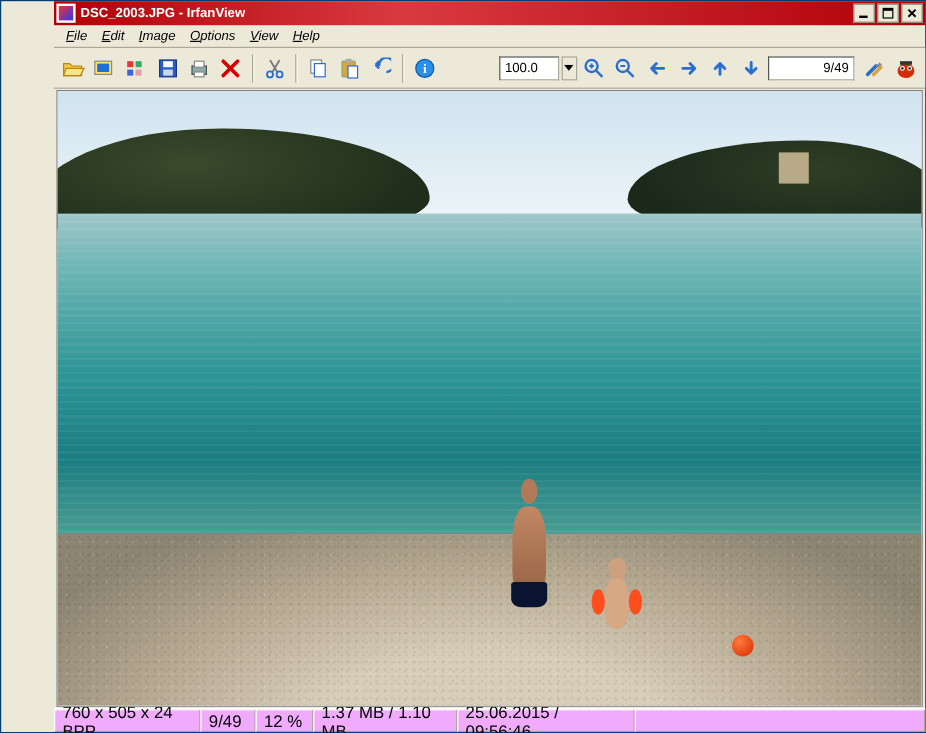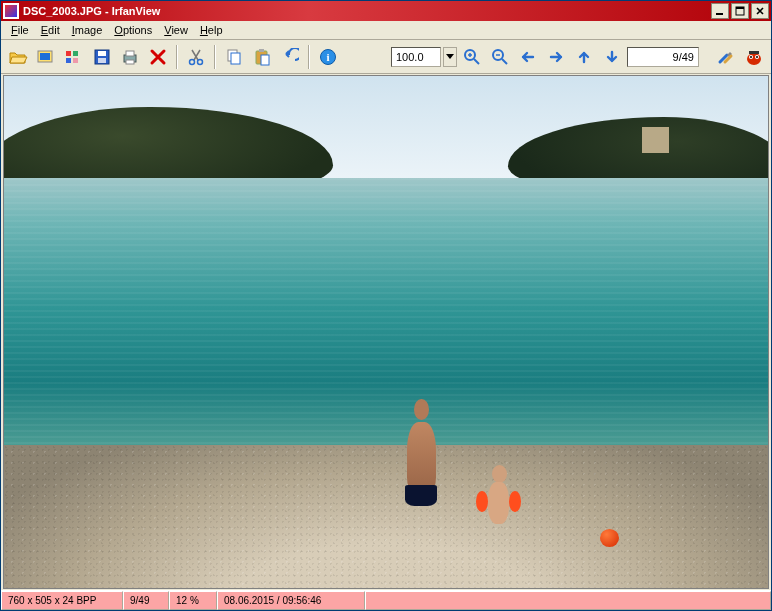"DSC_2003.JPG - IrfanView" .window { padding-left: none -> 44px }
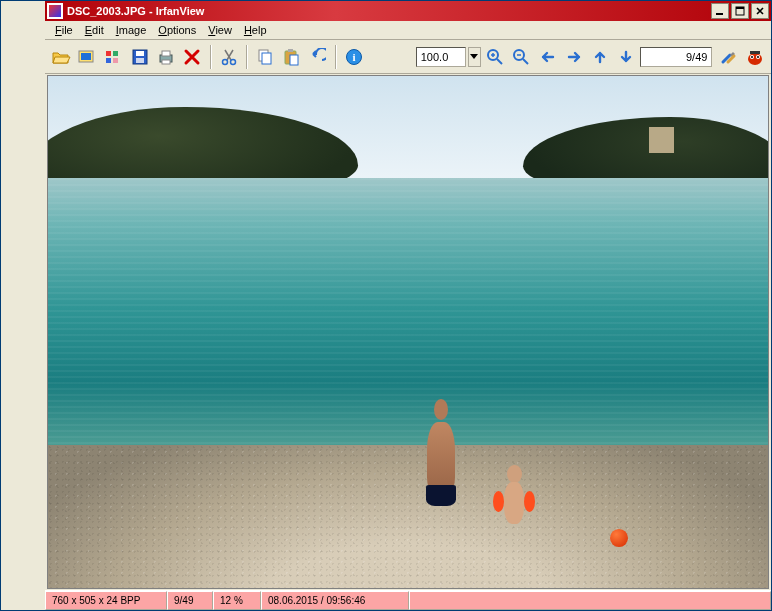"File" .menubar .mitem { font-style: none -> italic }
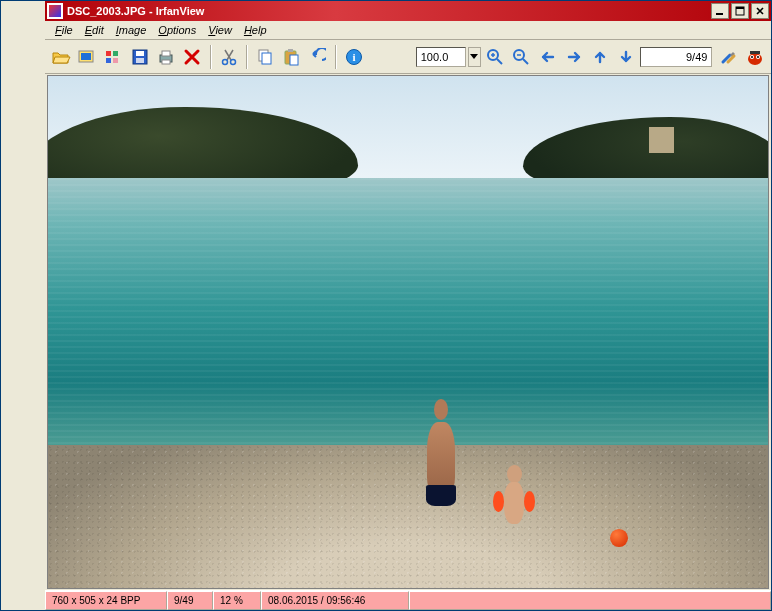"760 x 505 x 24" .status-cell { background: #fca5a5 -> #f0abfc; font-size: 10px -> 14px }
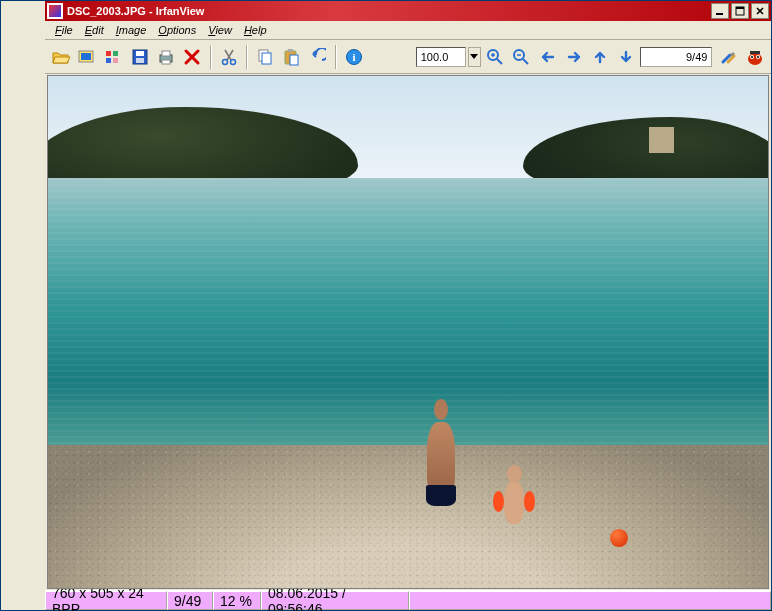"1.37 MB / 1.10 MB" div.status-cell { html: none -> <div>1.37 MB / 1.10 MB</div> }
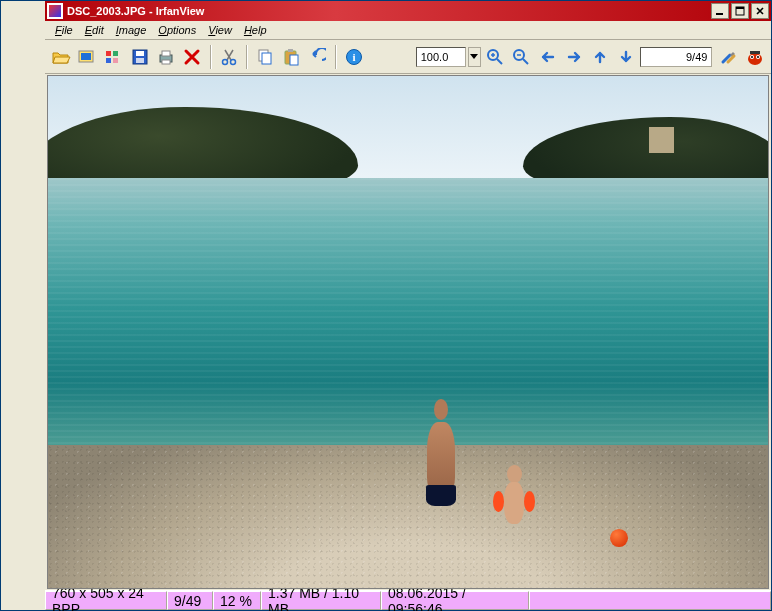"08.06.2015 / 09:56:46" div.status-cell { text: 08.06.2015 -> 25.06.2015 }
